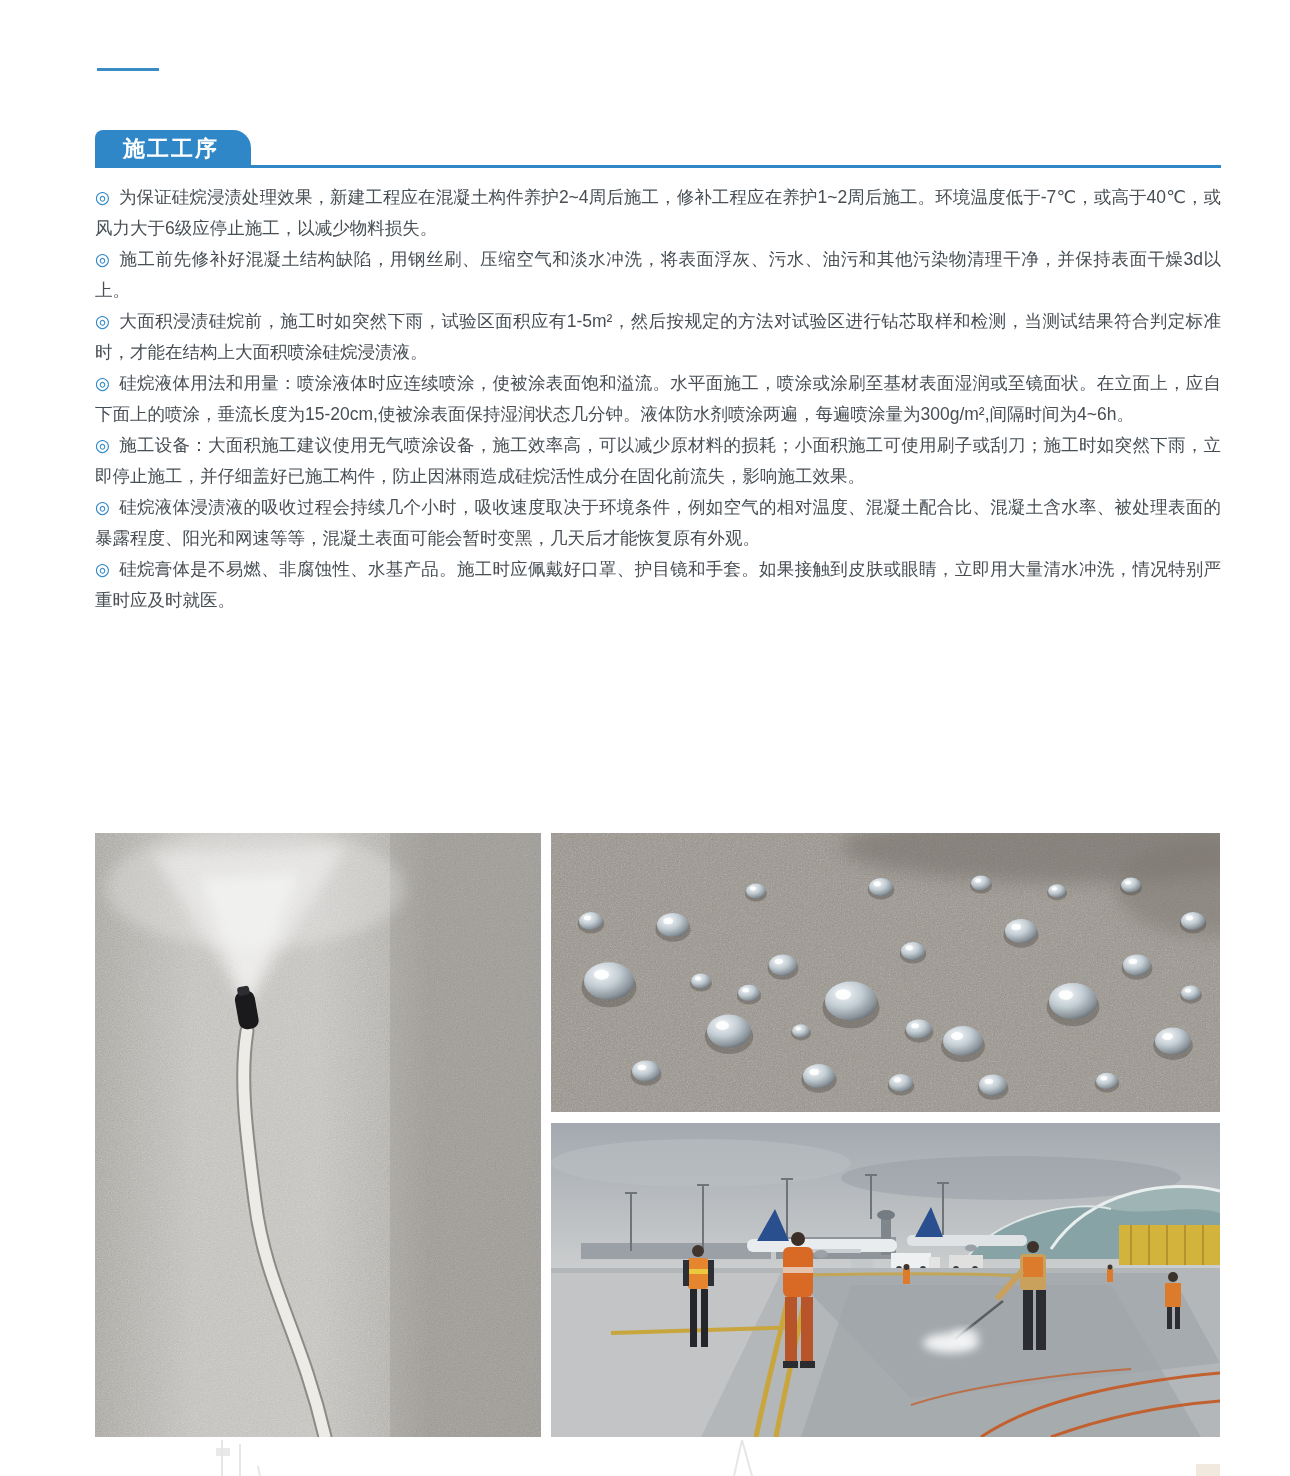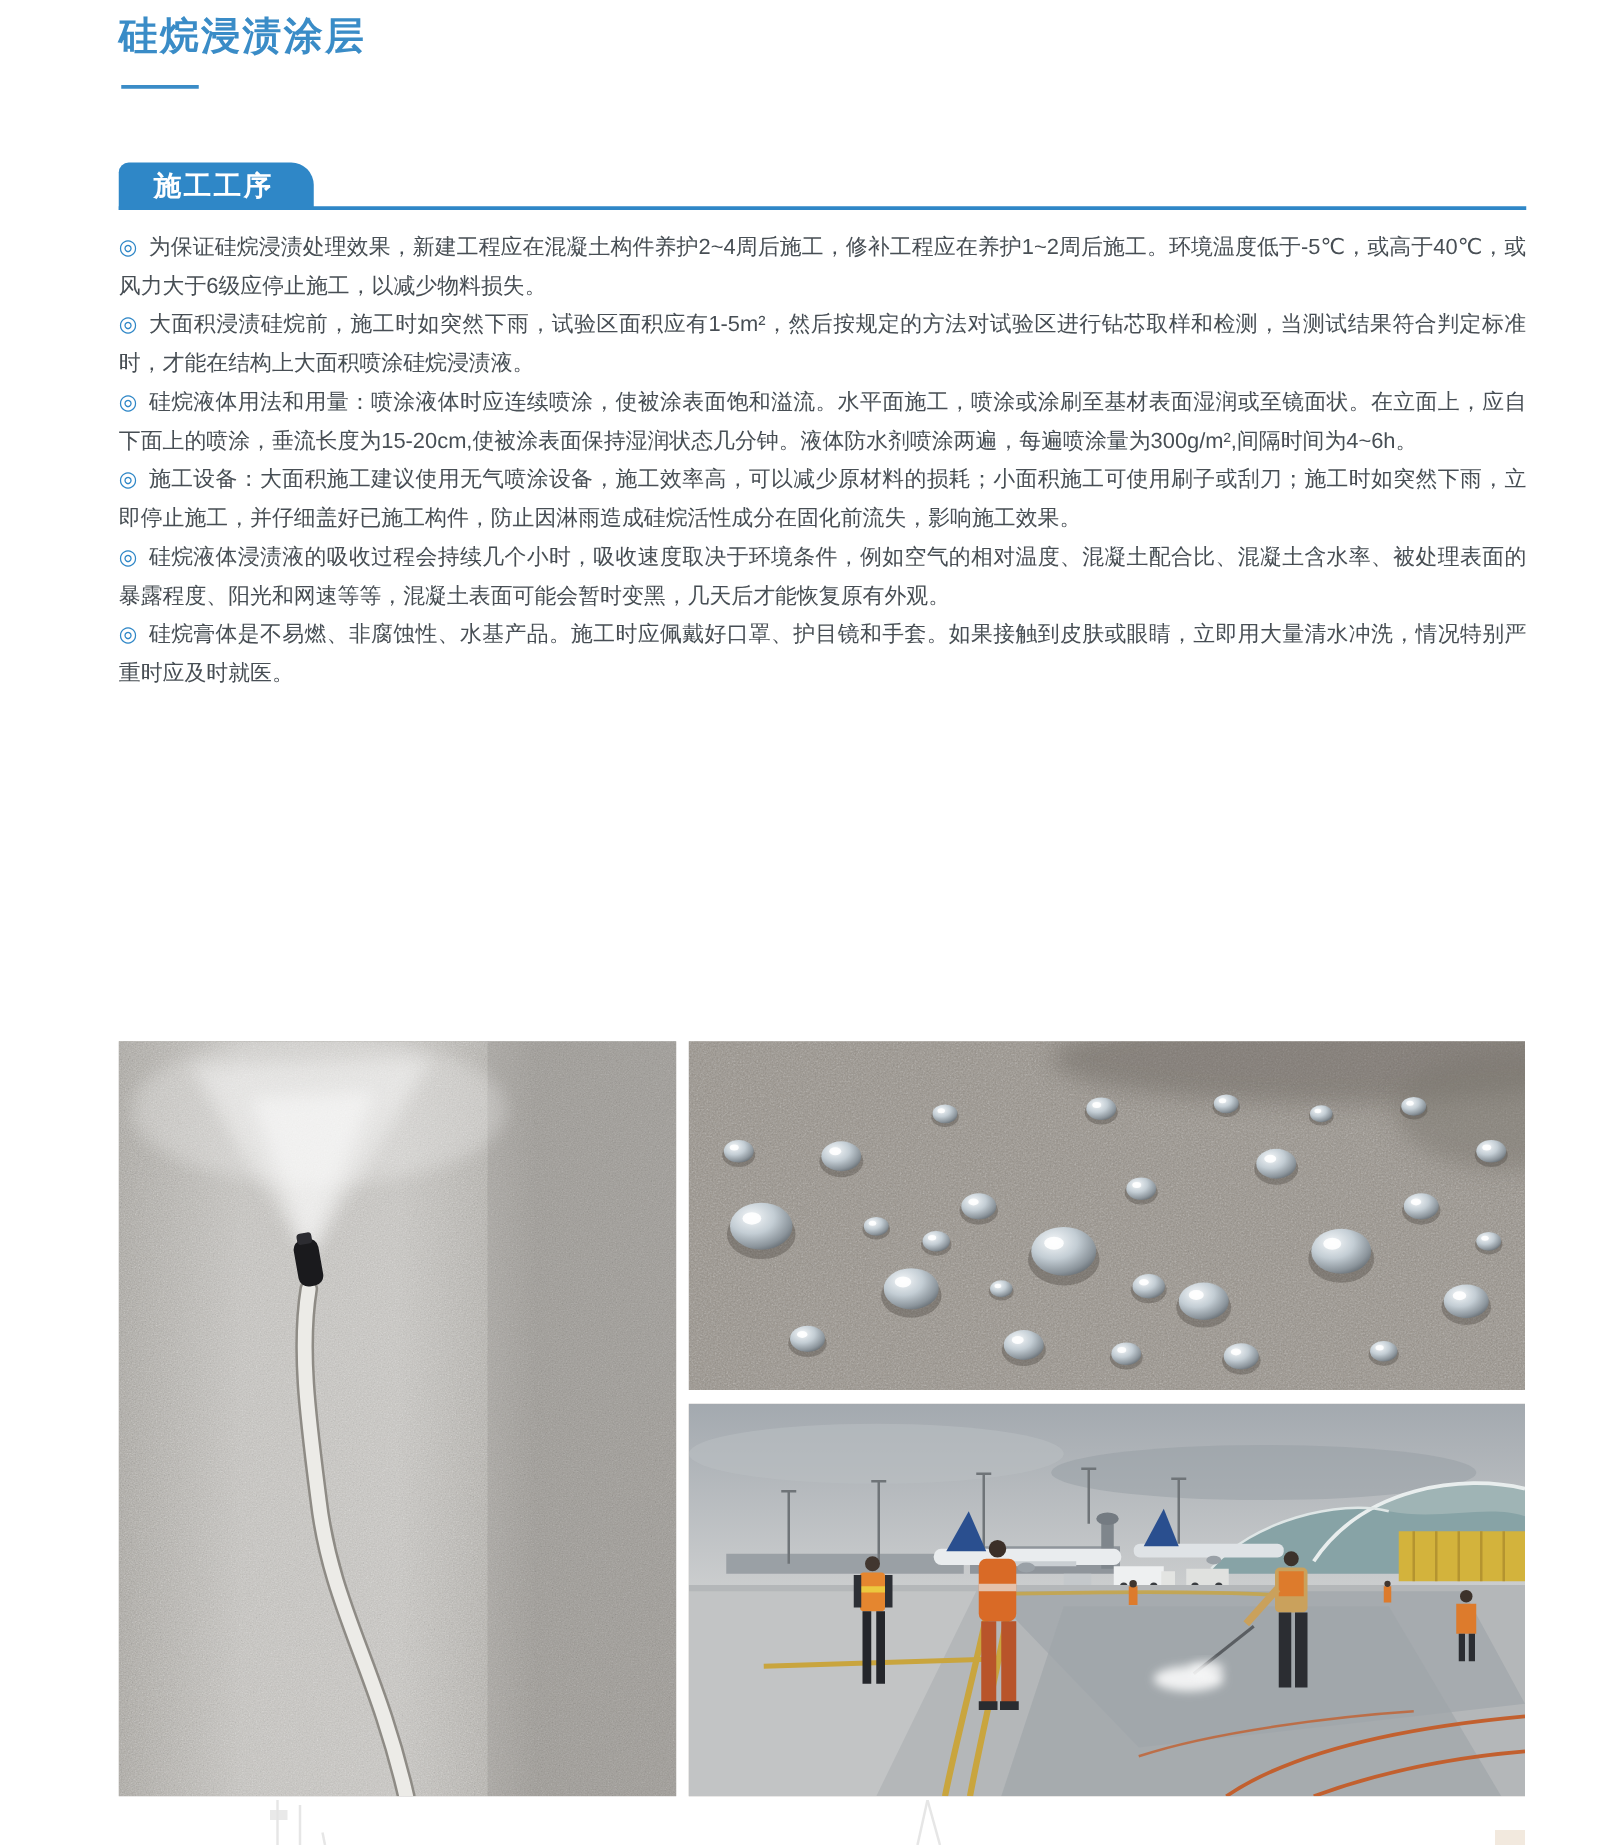"硅烷浸渍涂层" h1.doc-title { html: <h1>硅烷浸渍涂层</h1> -> none }
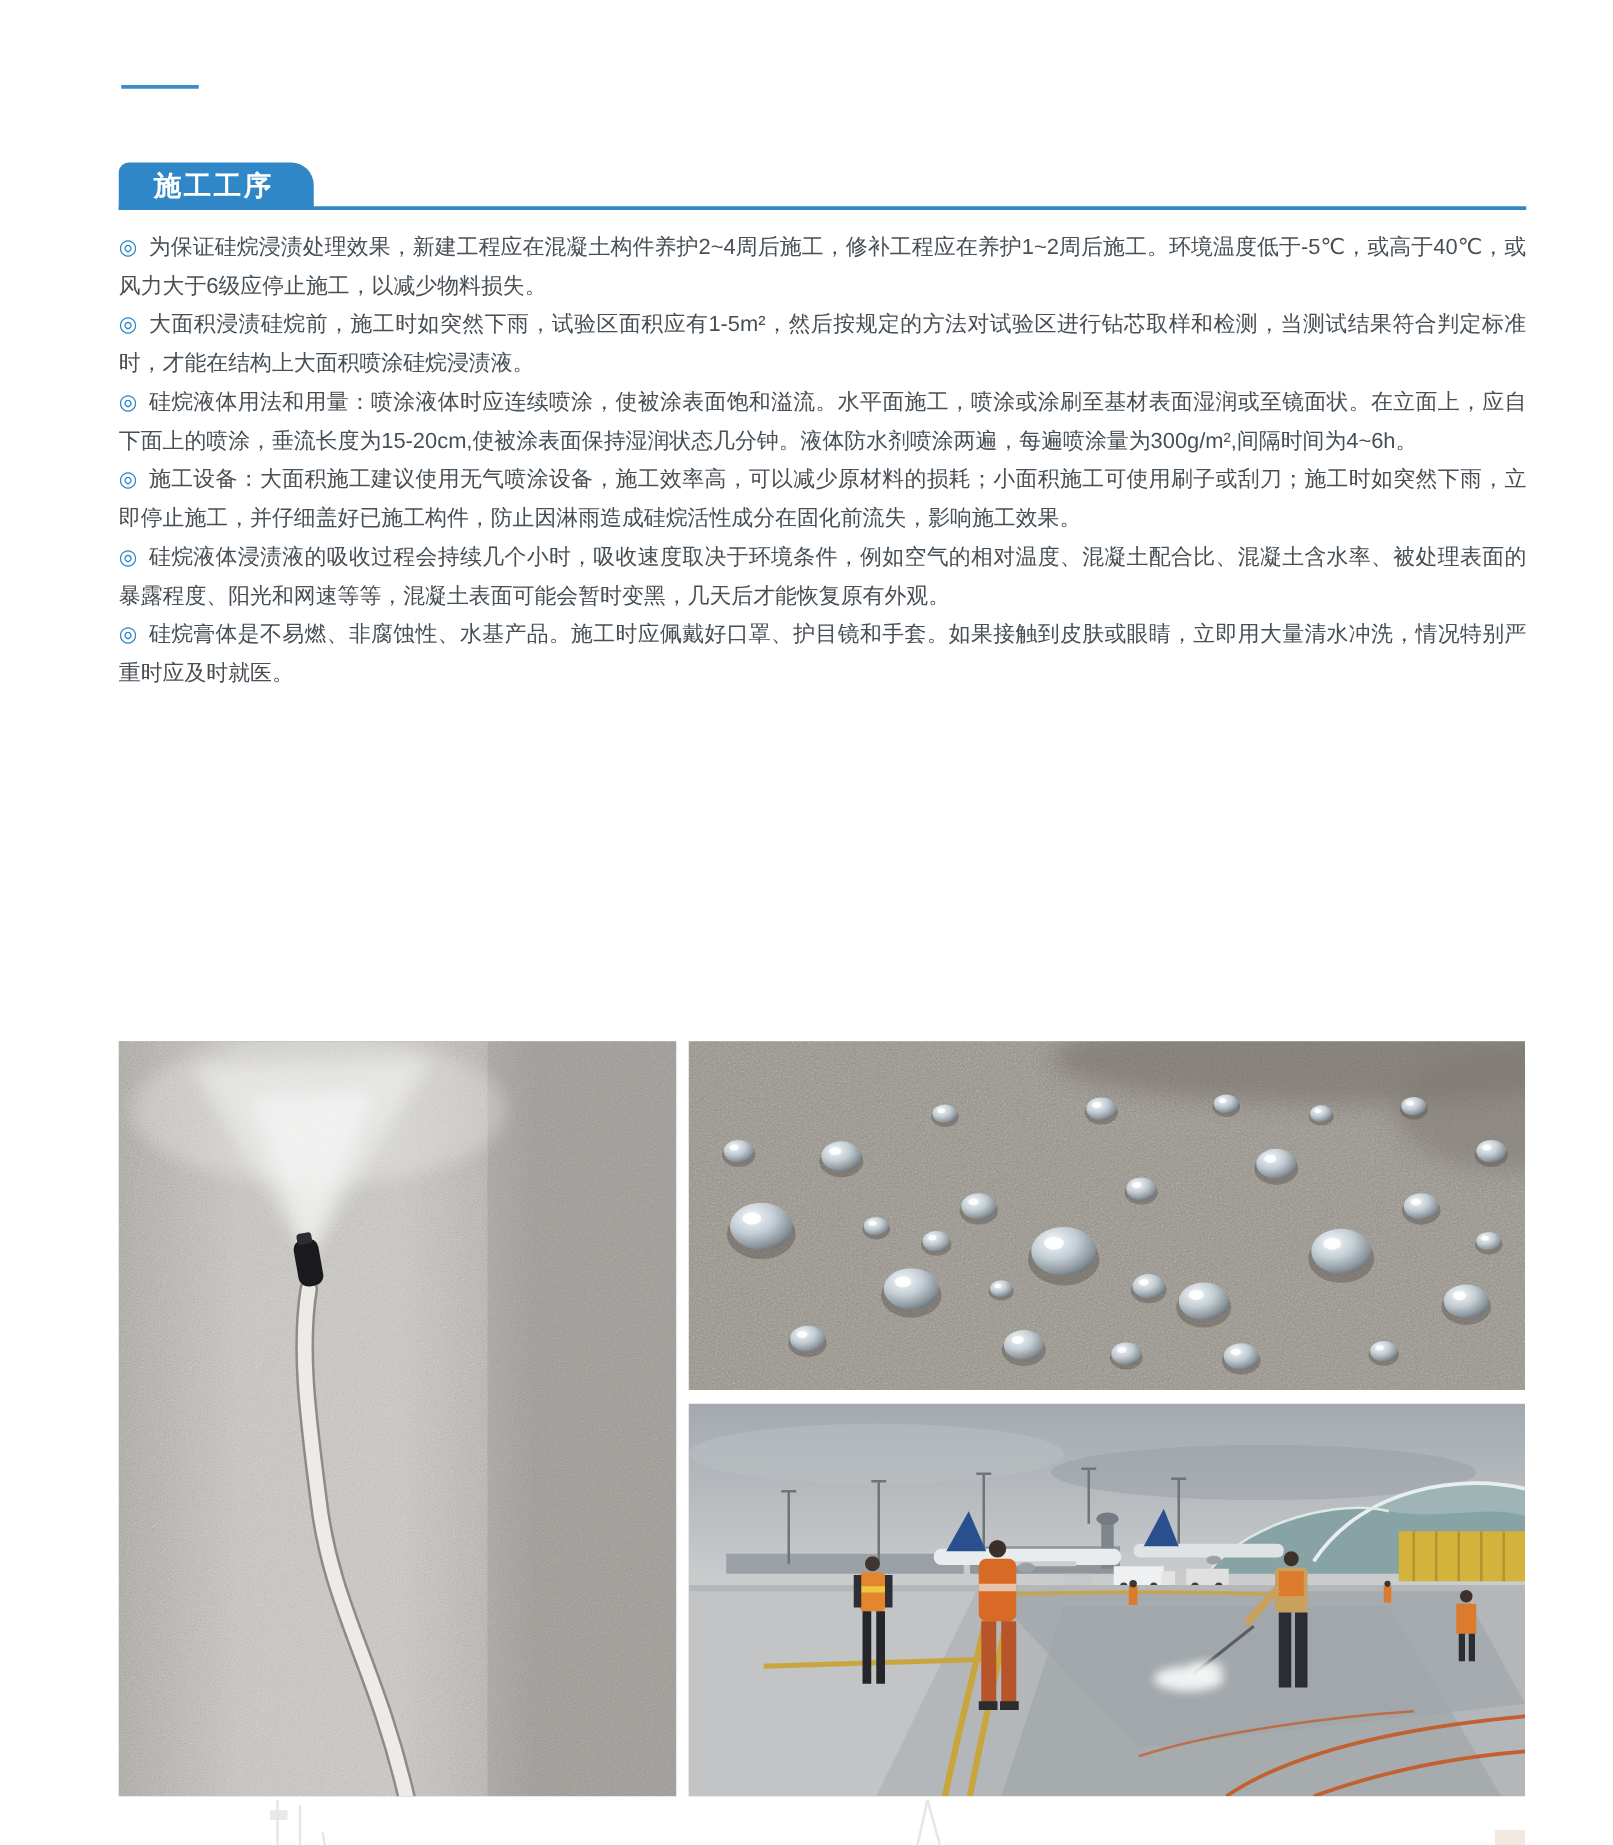"为保证硅烷浸渍处理效果，新建工程应在混凝土构件养护2~4周后施工，修补工程应在养" span { text: -5 -> -7 }
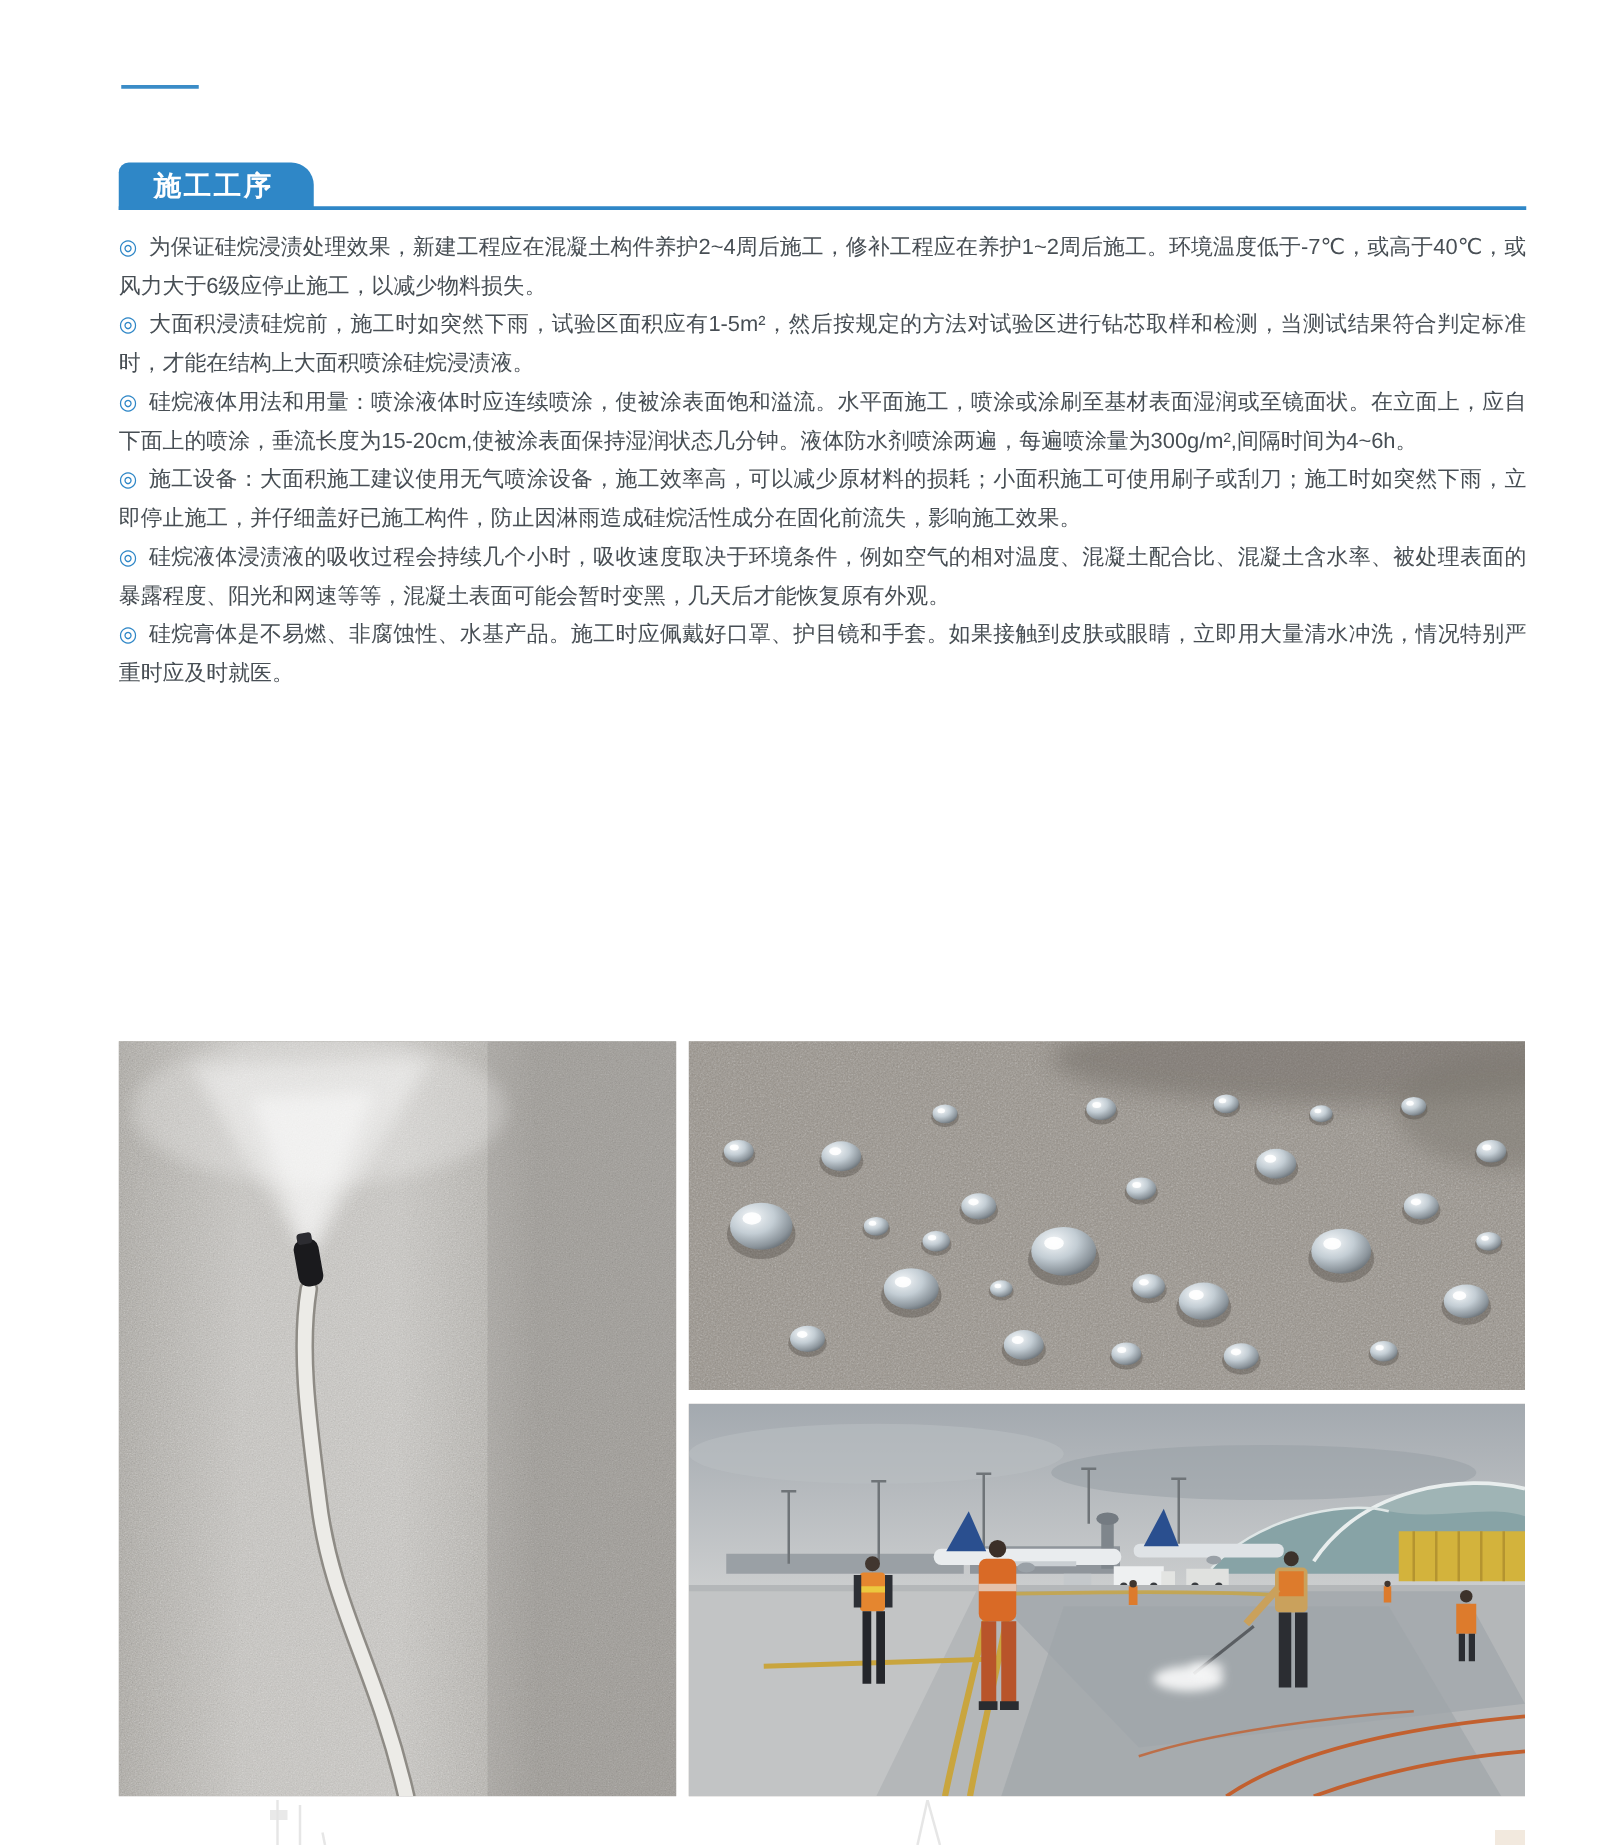"◎ 施工前先修补好混凝土结构缺陷，用钢丝刷、压缩空气和淡水冲洗，将表面浮灰、污水、油污和其他污染物清理干净，并保持表面干燥3d以上。" p { html: none -> <p><span>◎</span><span>施工前先修补好混凝土结构缺陷，用钢丝刷、压缩空气和淡水冲洗，将表面浮灰、污水、油污和其他污染物清理干净，并保持表面干燥3d以上。</span></p> }
